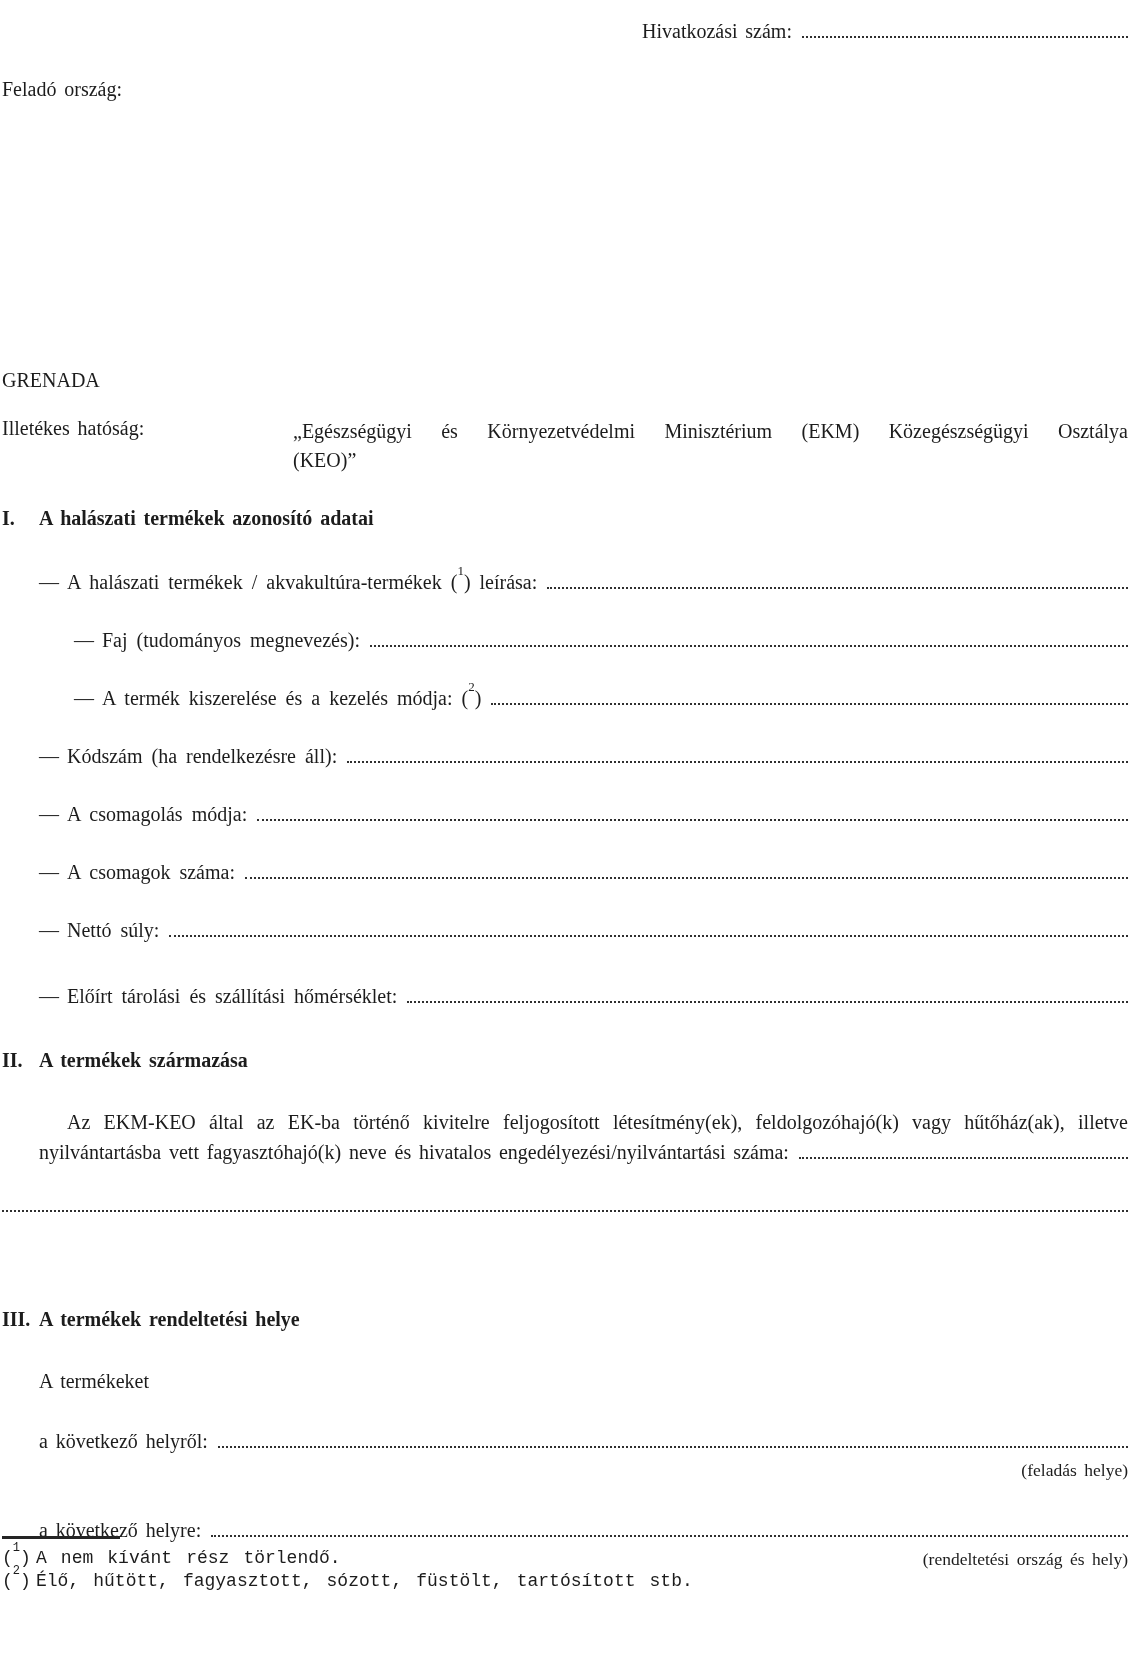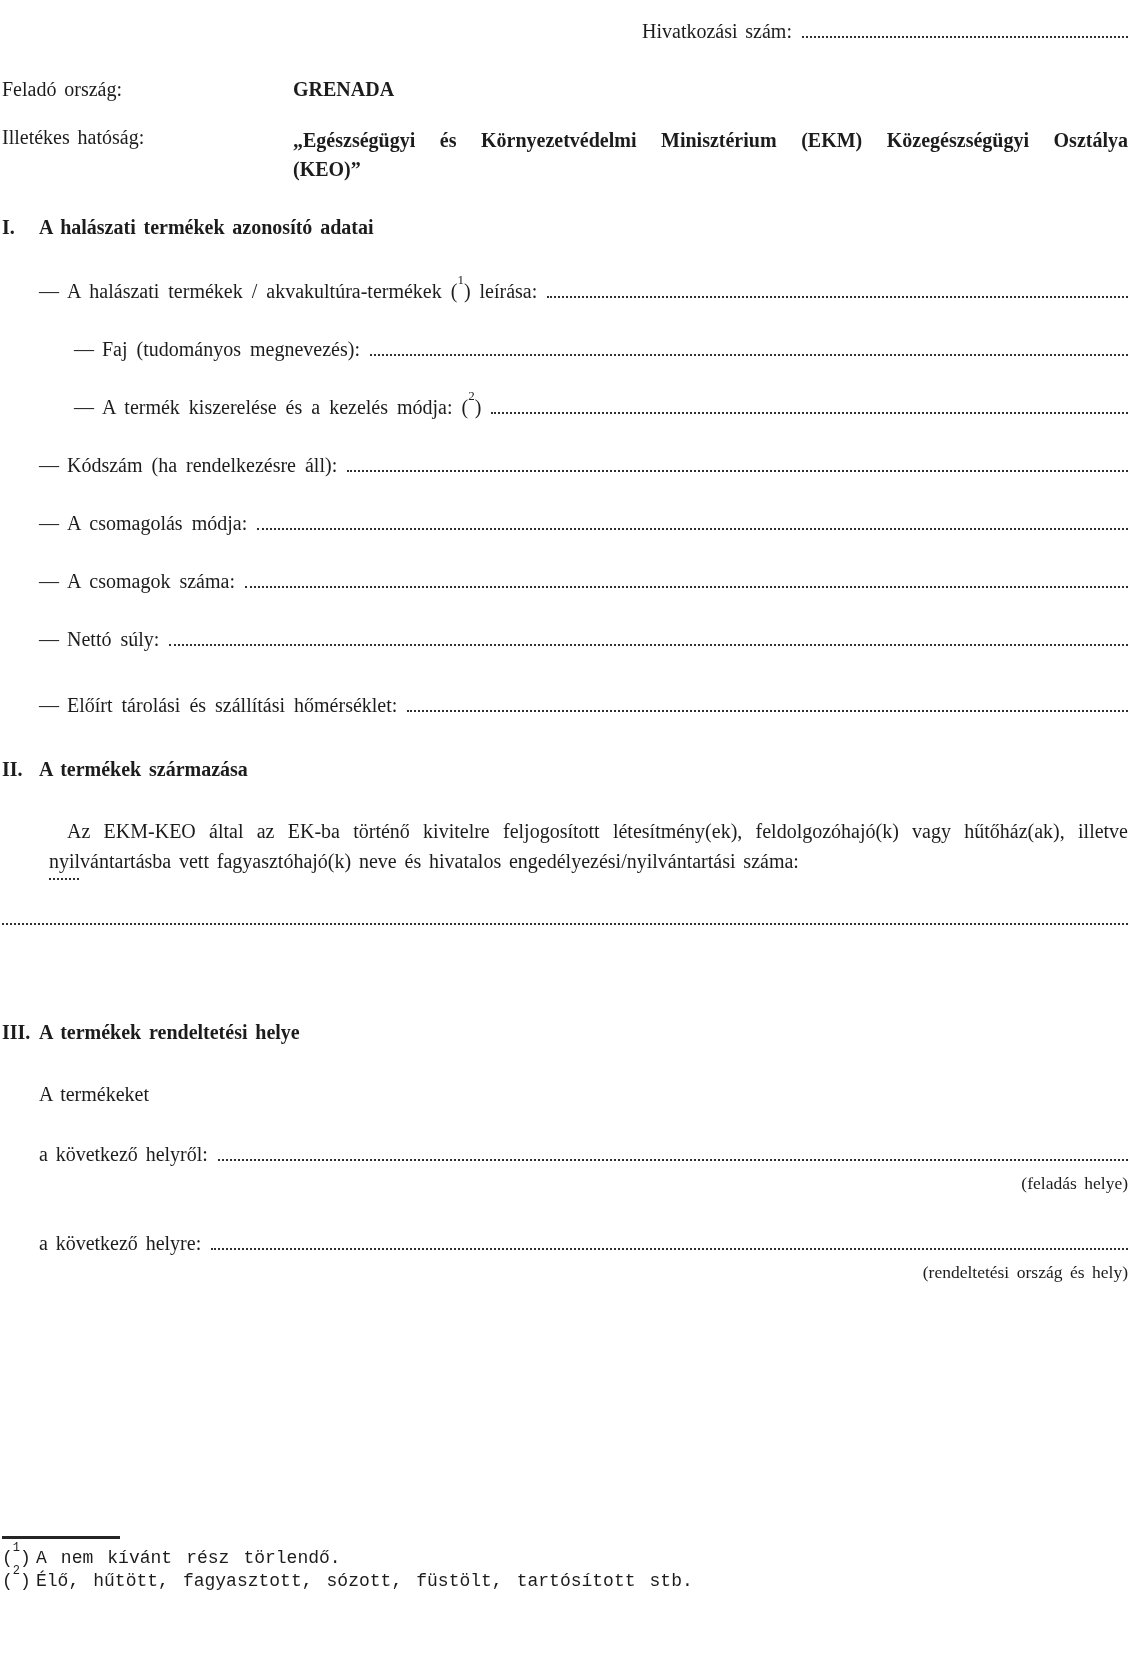"Feladó ország:" .hdr-row.sender { flex-direction: none -> column }
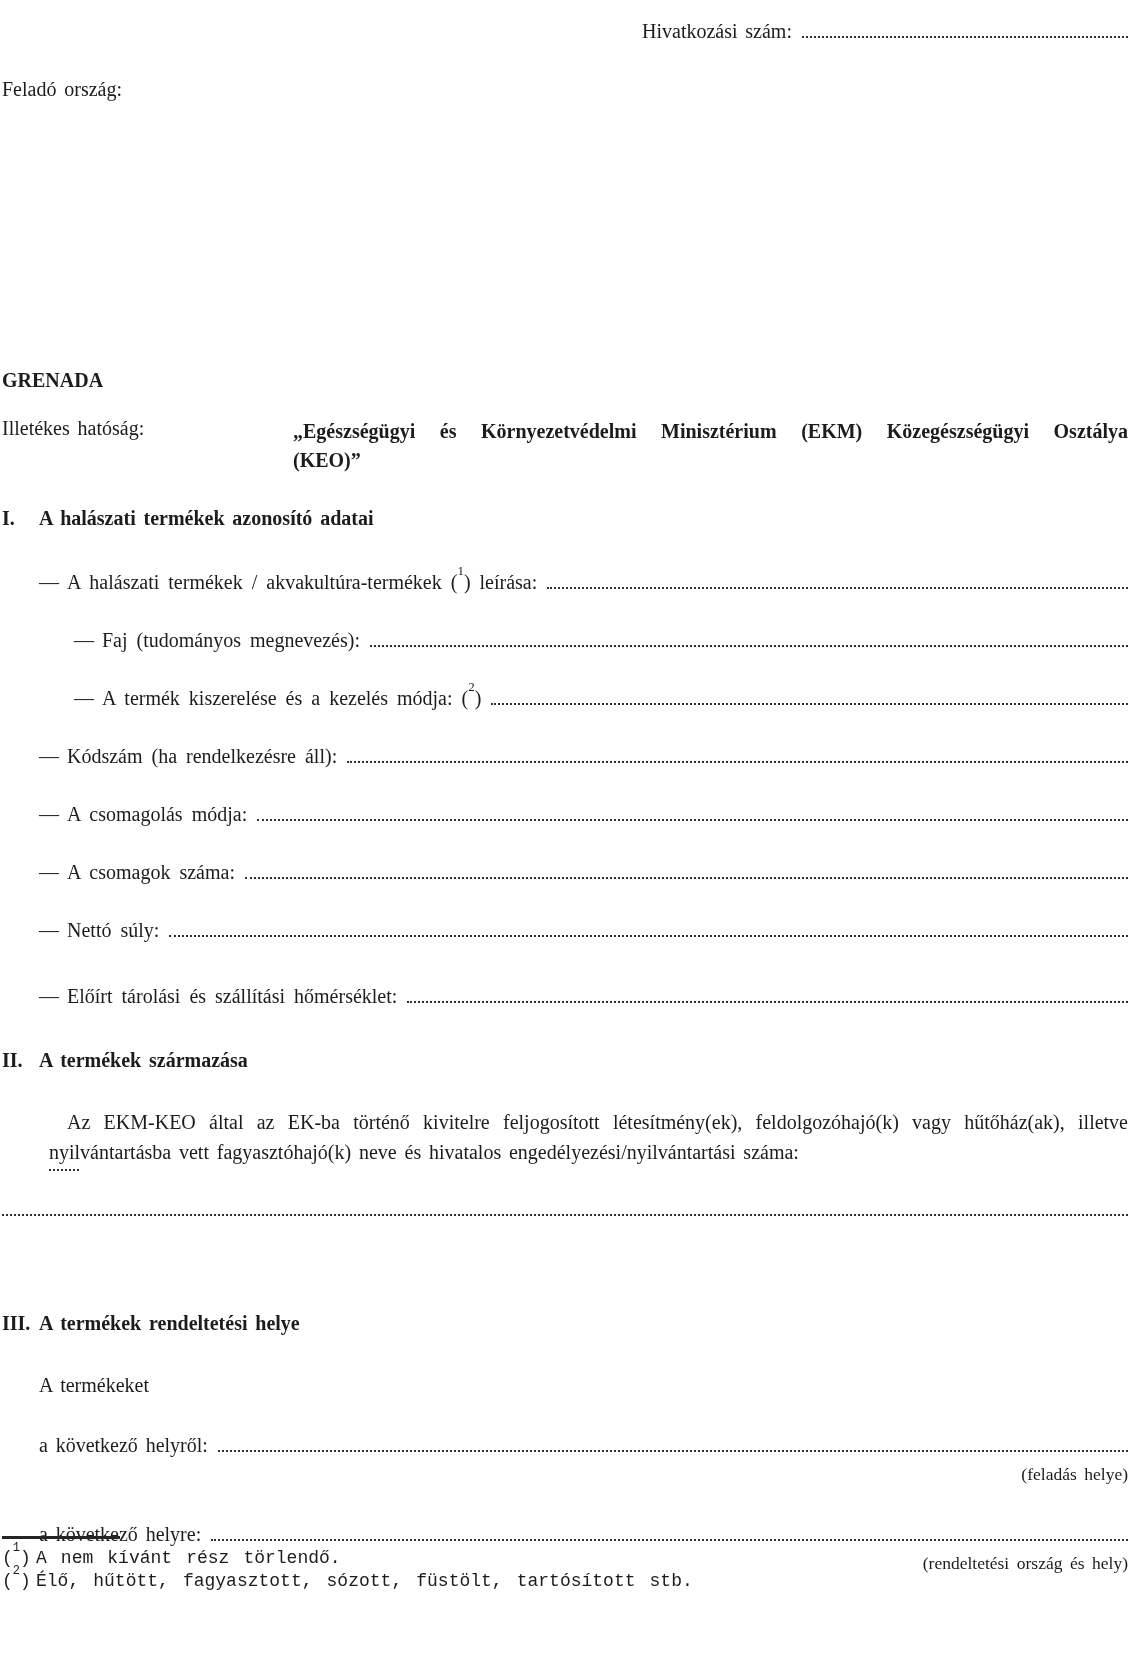"GRENADA" .hdr-value { font-weight: bold -> none }
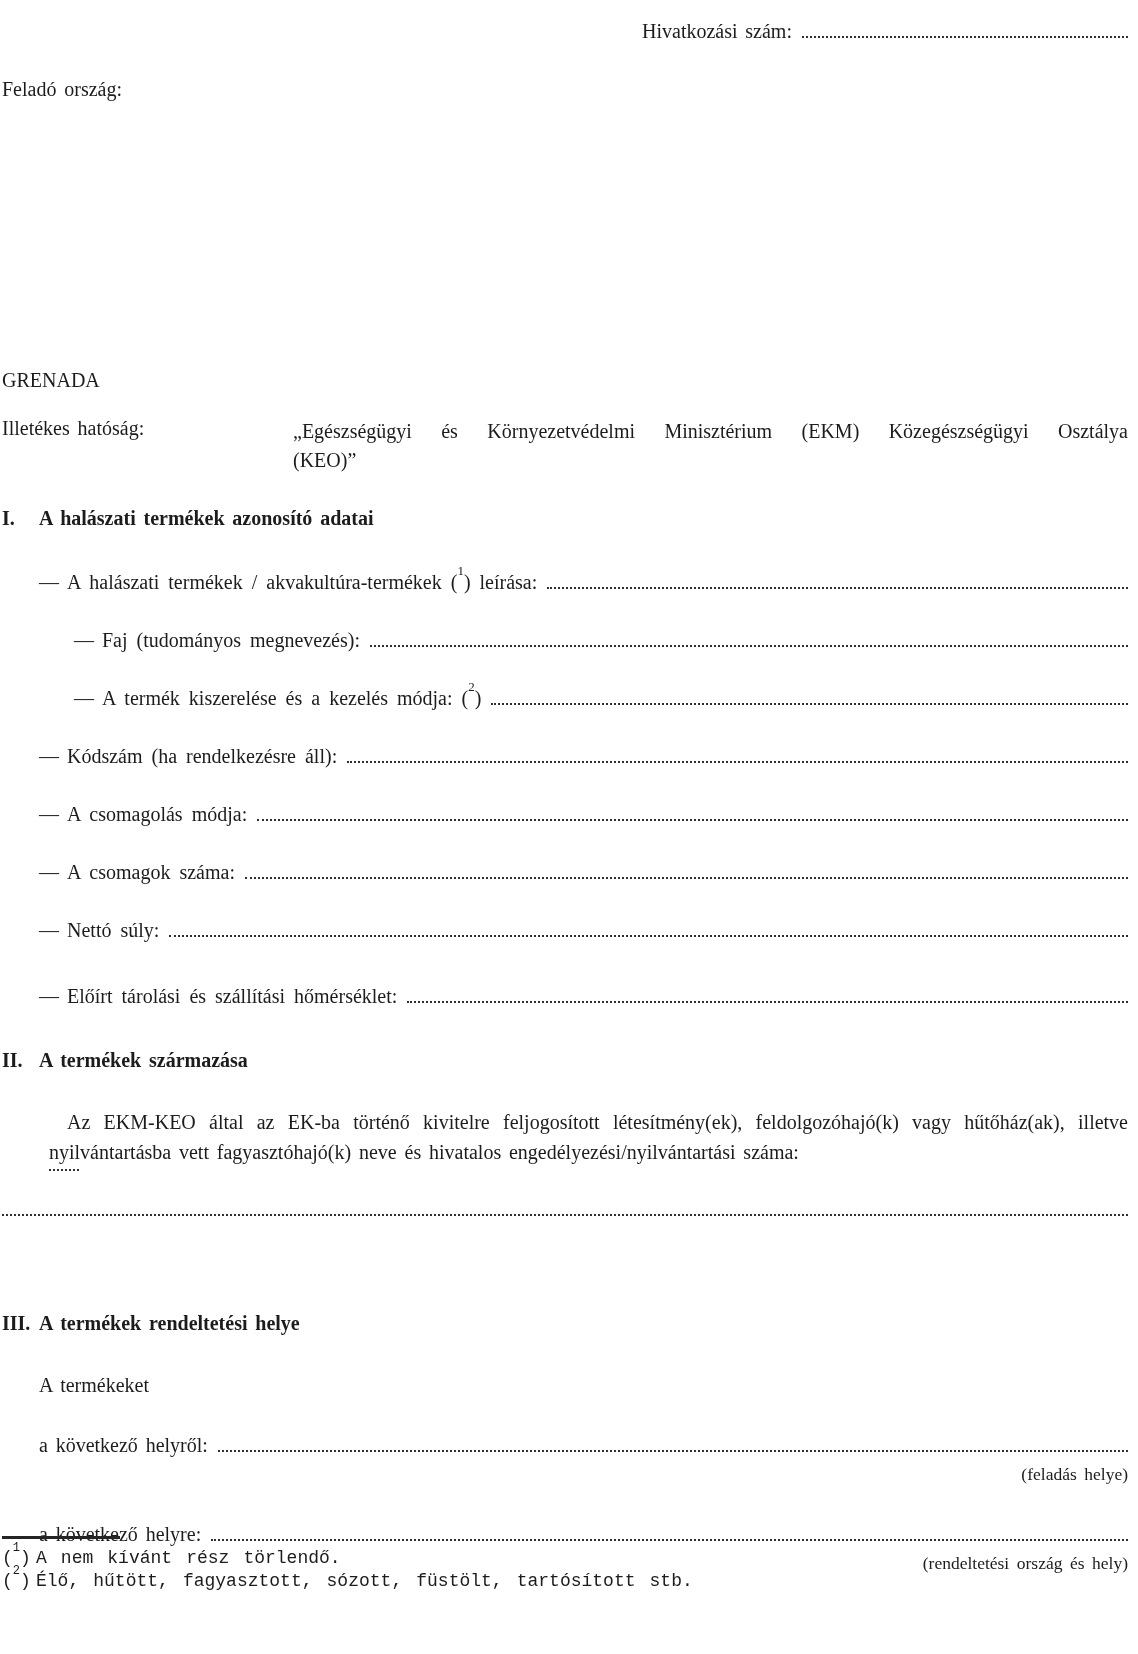"nyilvántartásba vett fagyasztóhajó(k)" .para-line2 { flex-direction: column -> none }
